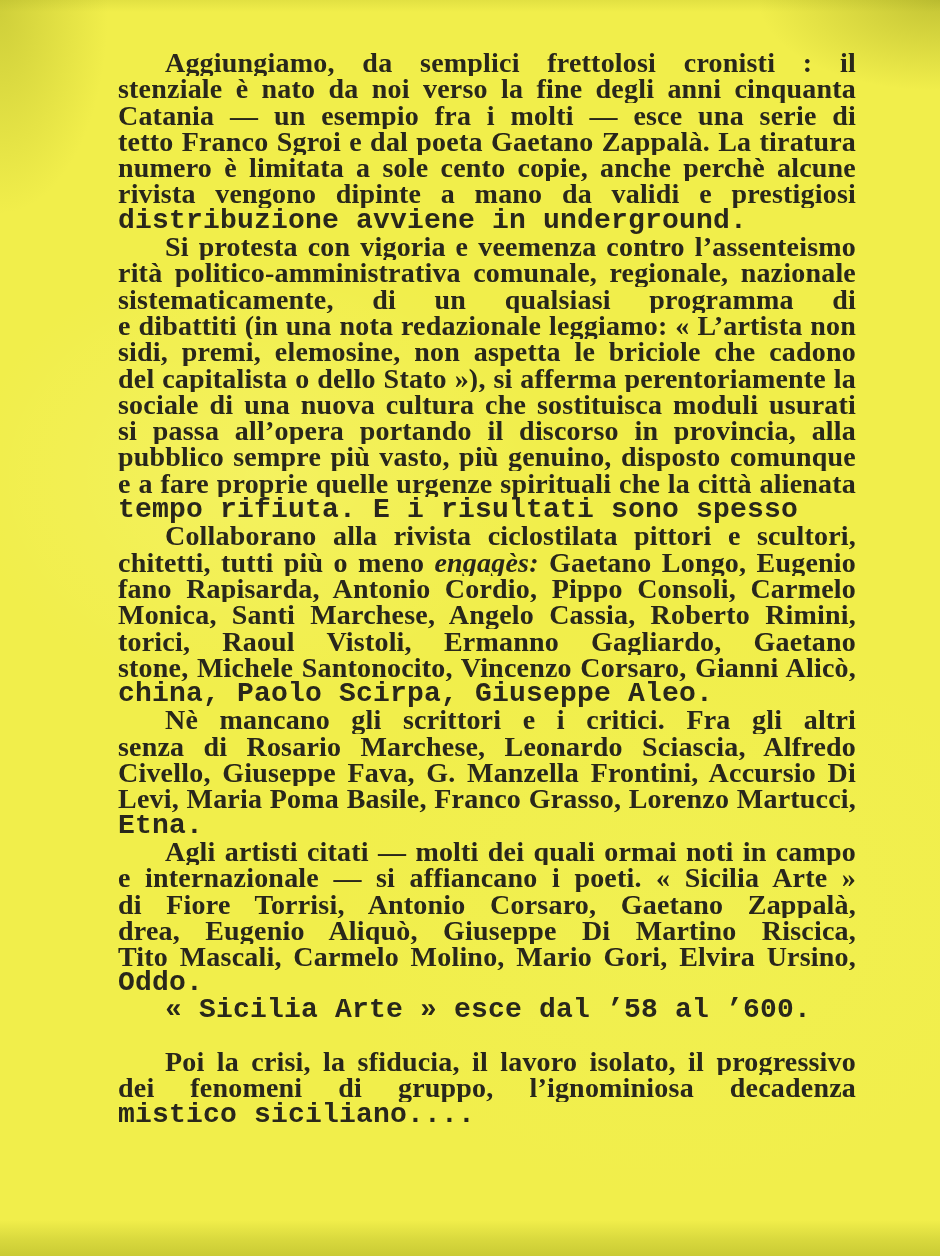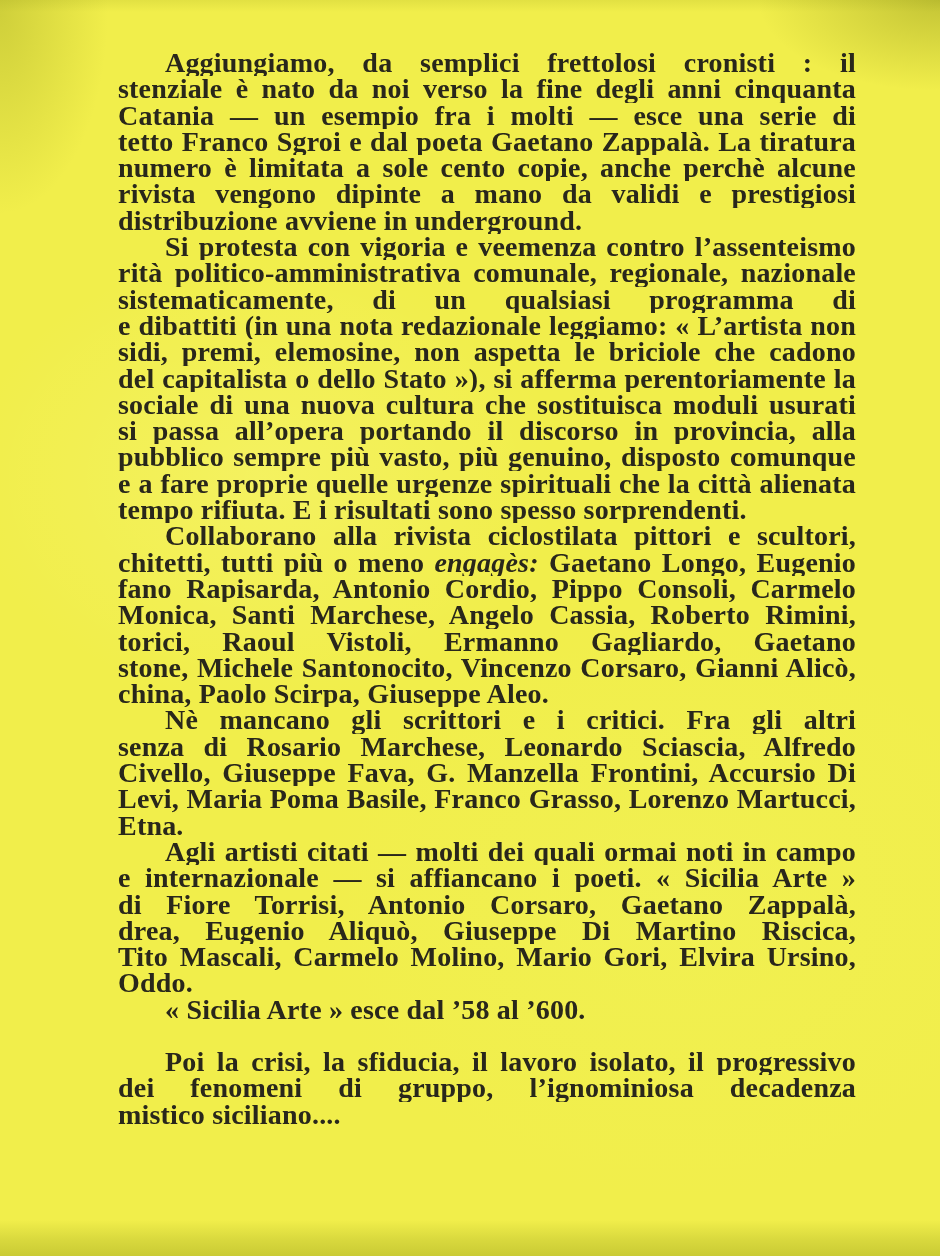"distribuzione avviene in underground." .line.last { font-family: none -> Liberation Mono, monospace; text-align: right -> left }
